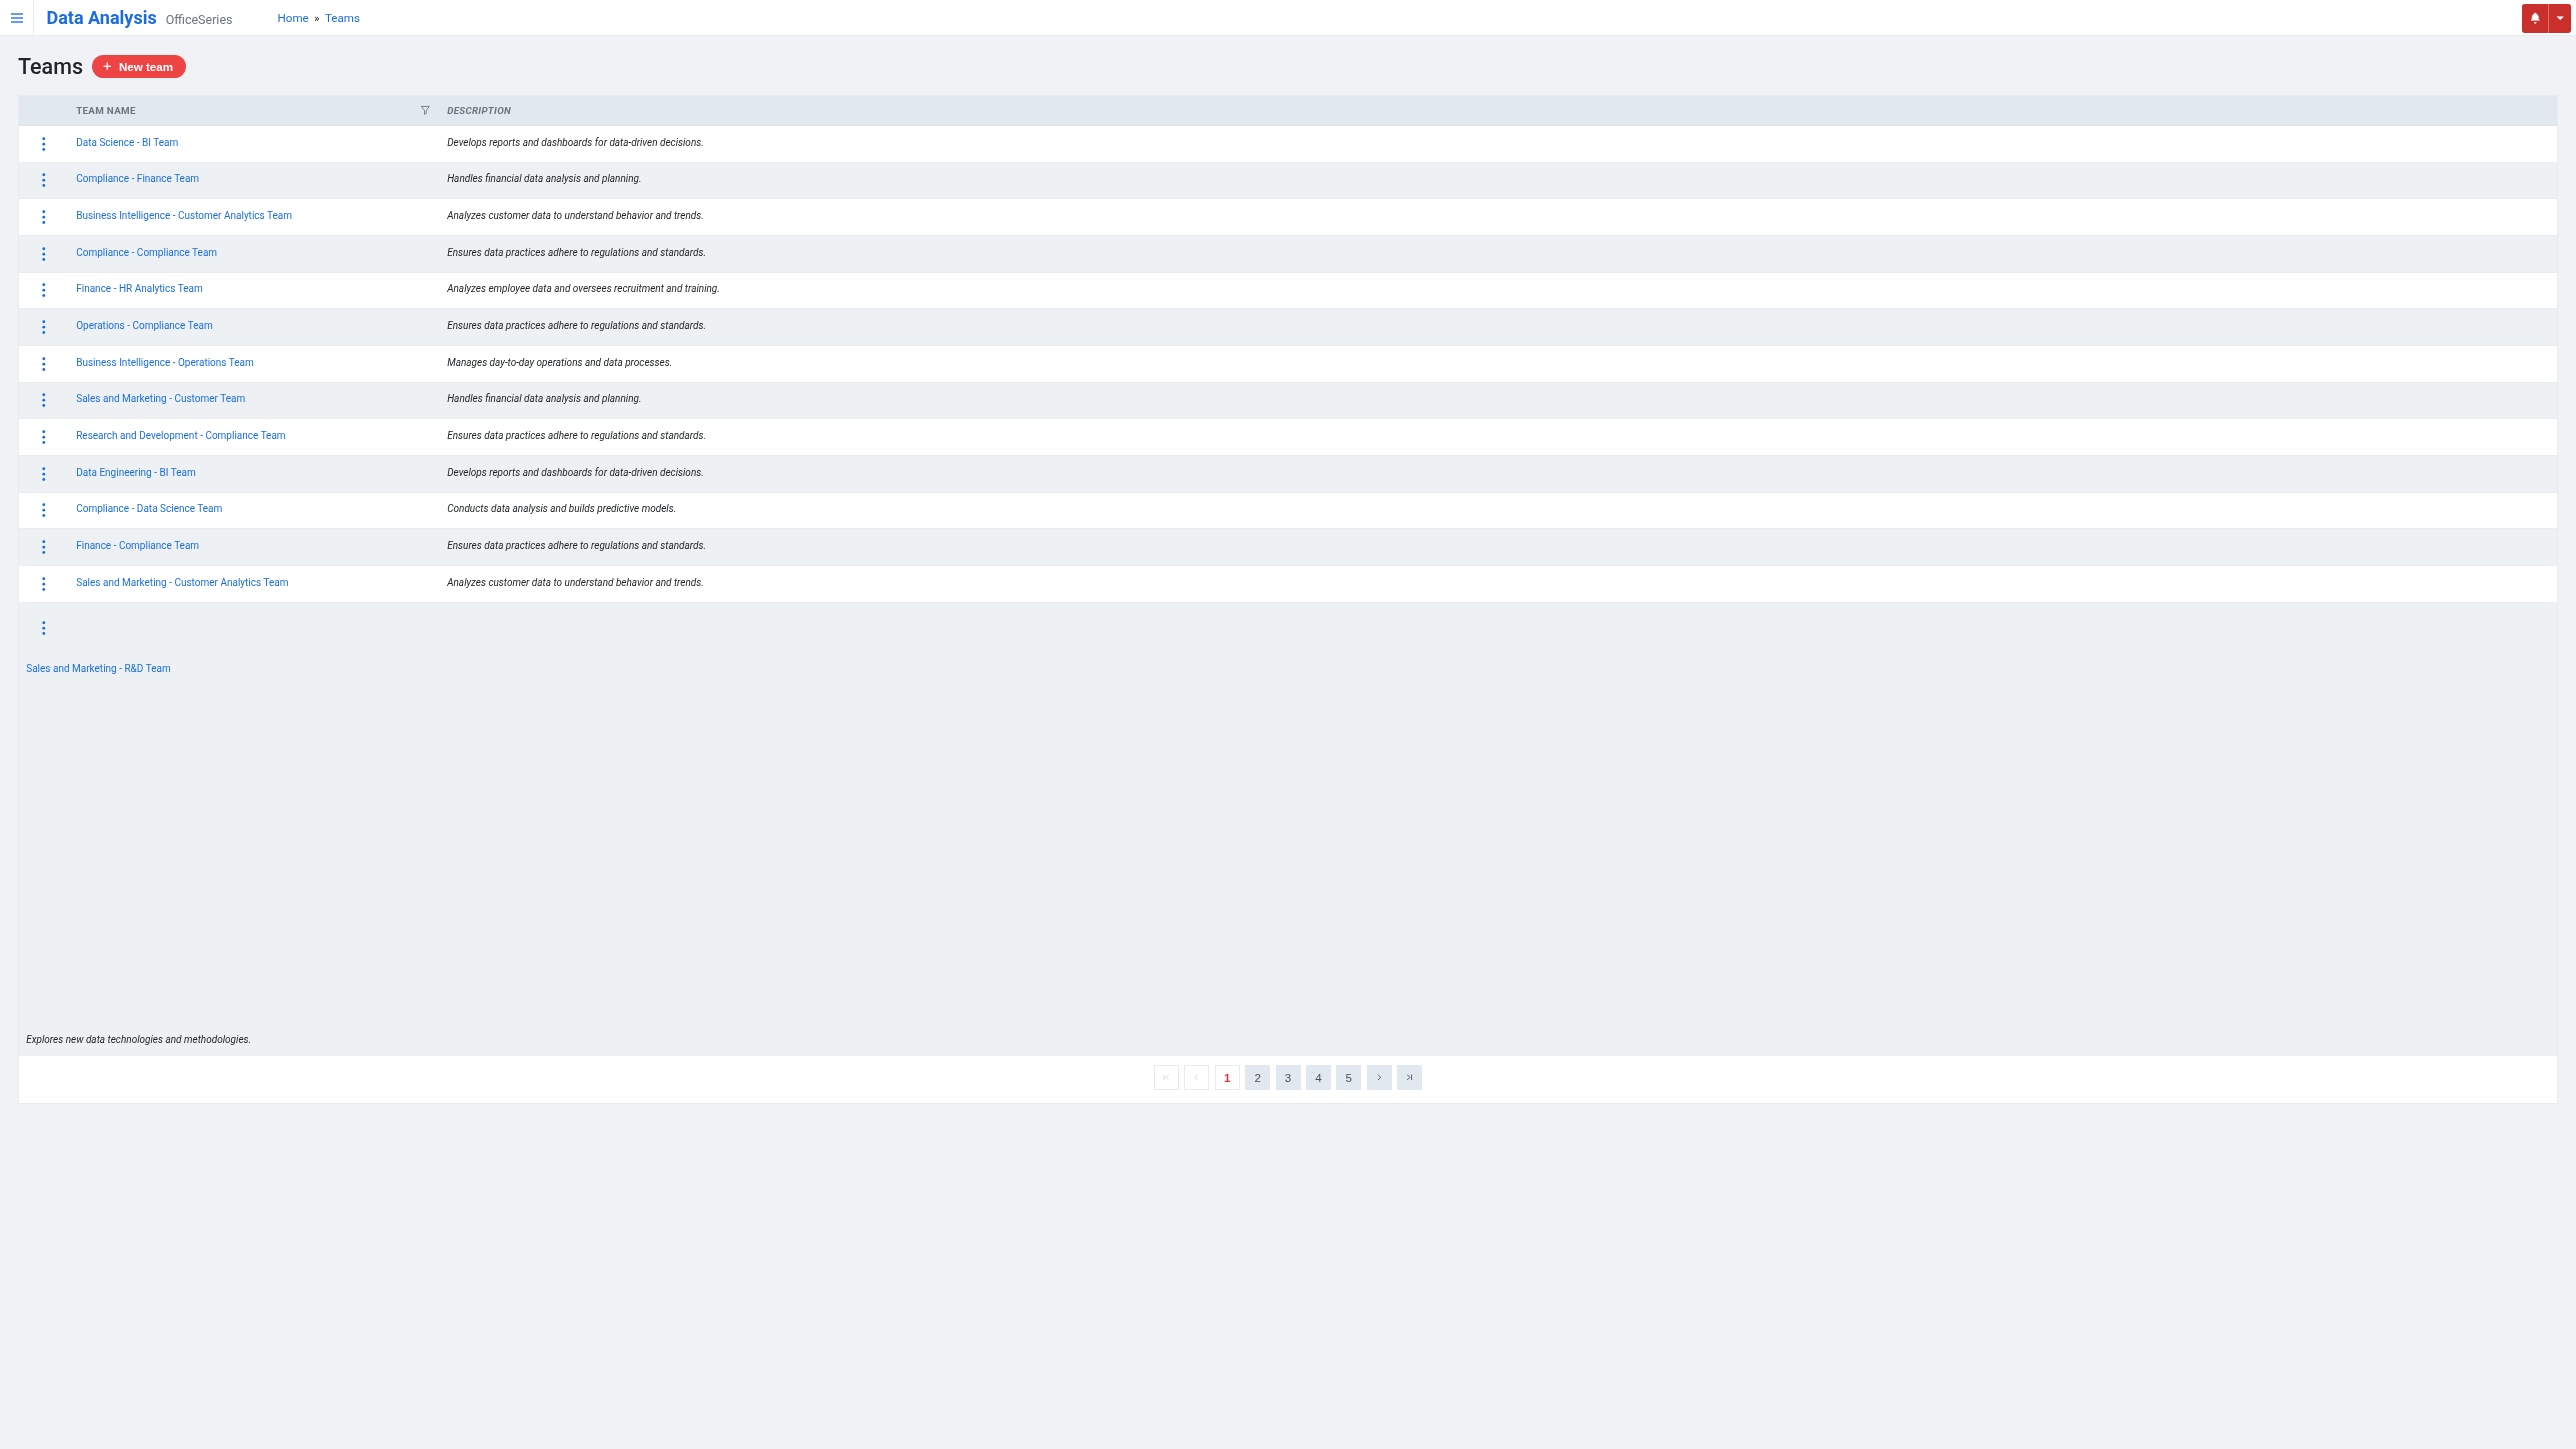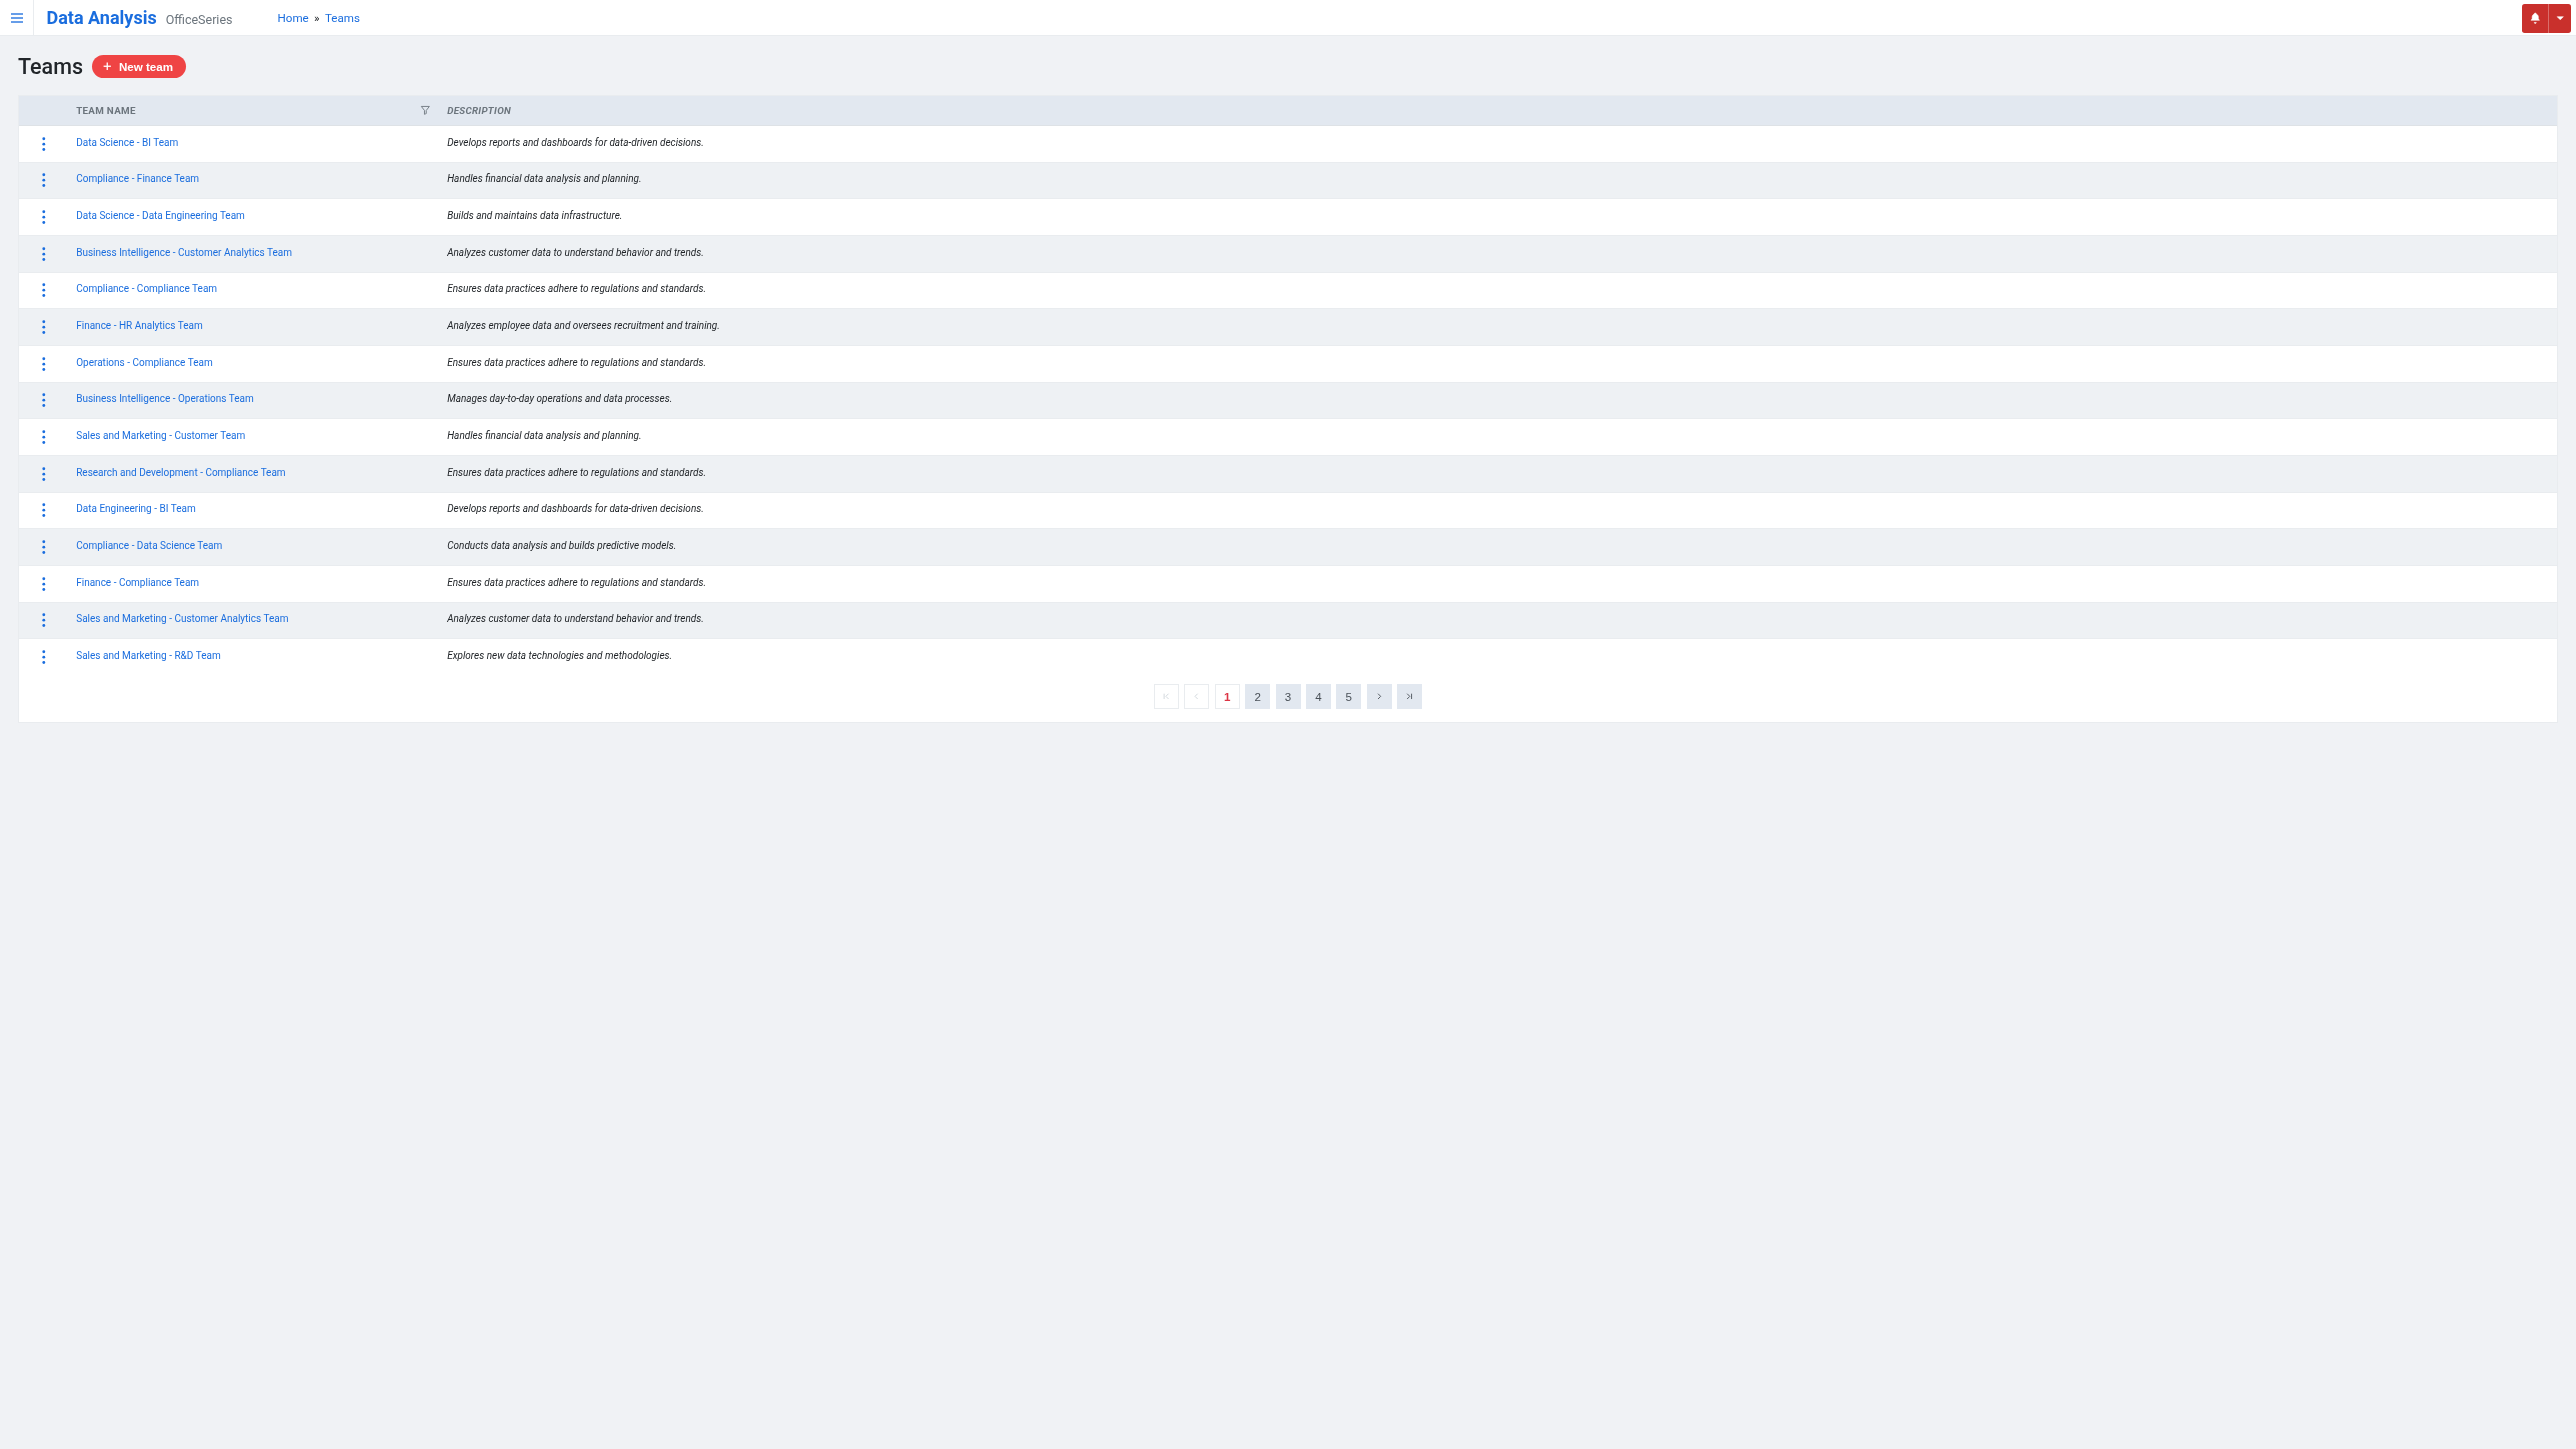"Data Science - Data Engineering" div.tr { html: <div> <div> <div> <svg> <circle></circle> <circle></circle> <circle></circle> </svg> </div> </div> <div><a>Data Science - Data Engineering Team</a></div> <div>Builds and maintains data infrastructure.</div> </div> -> none }
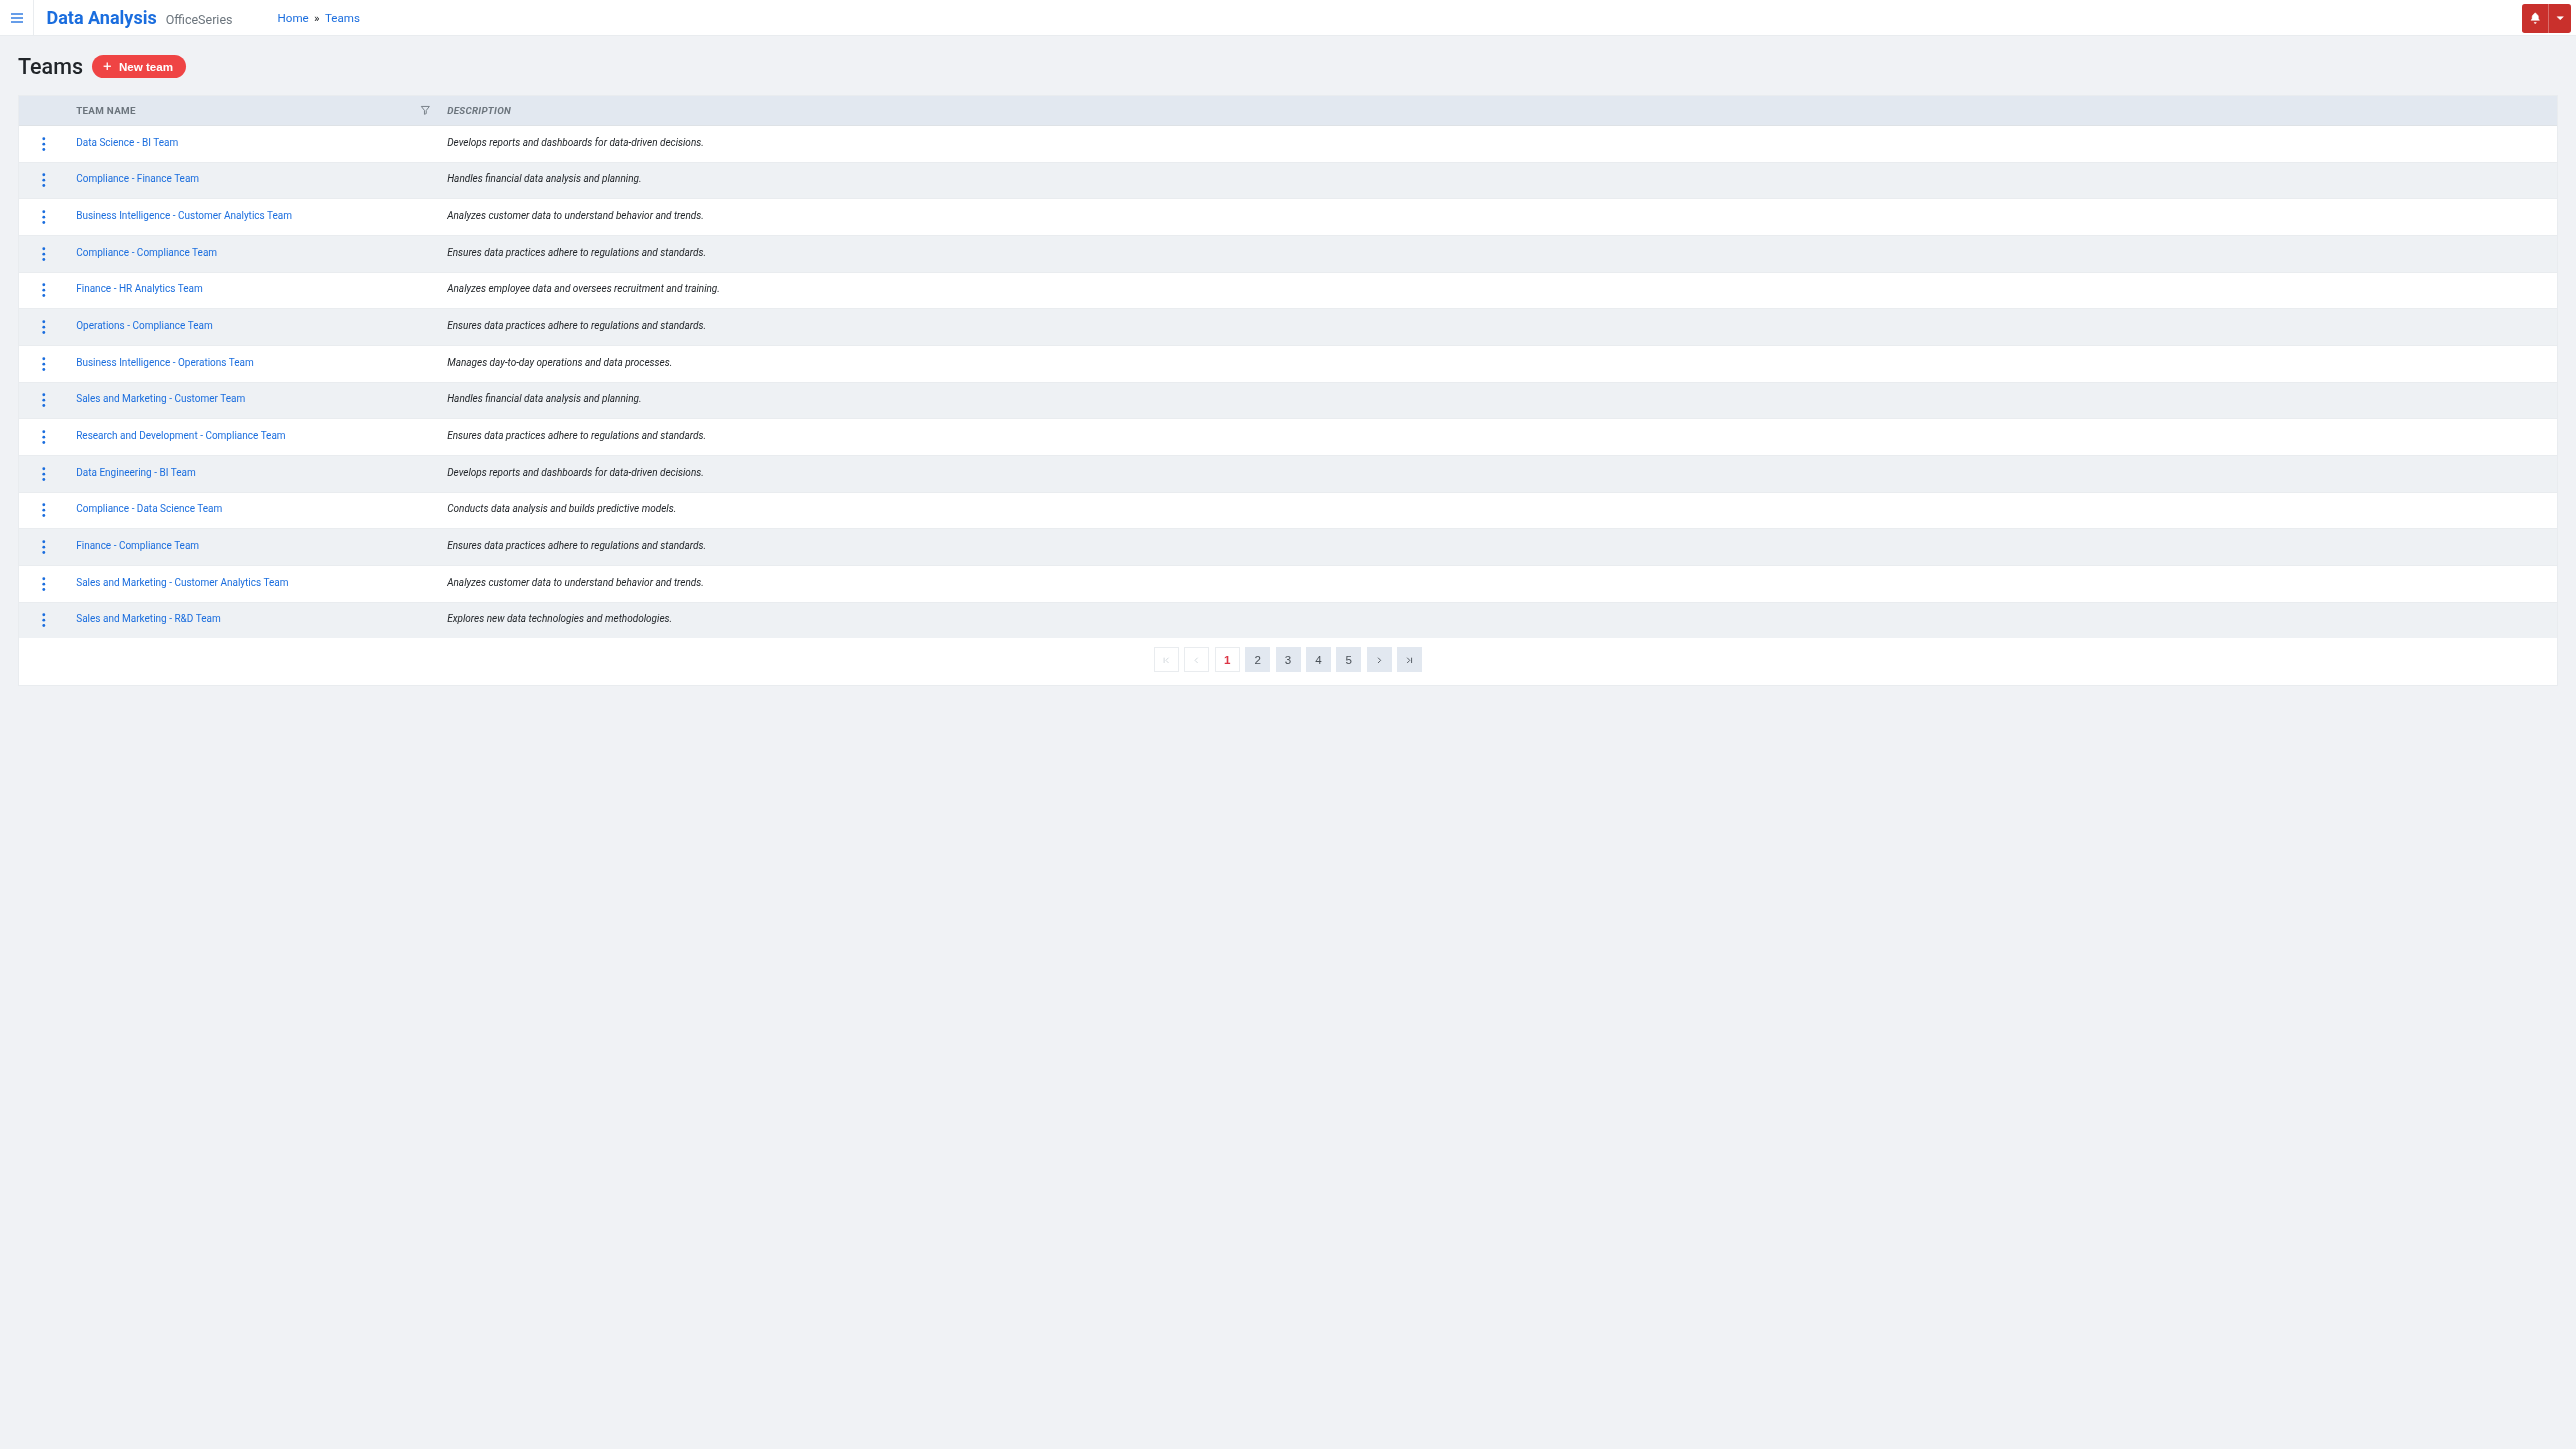"Sales and Marketing - R&D" .tbody .tr:last-child { flex-direction: none -> column }
